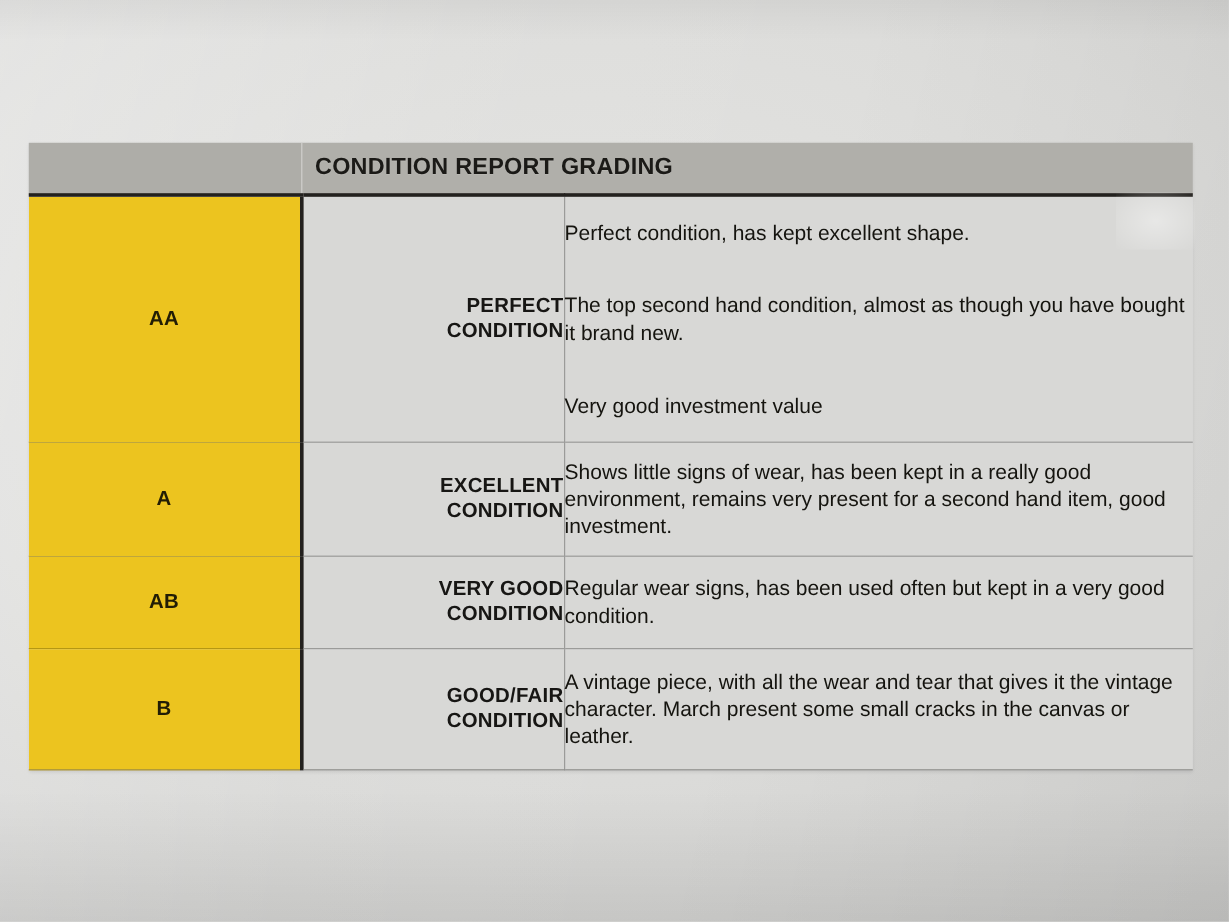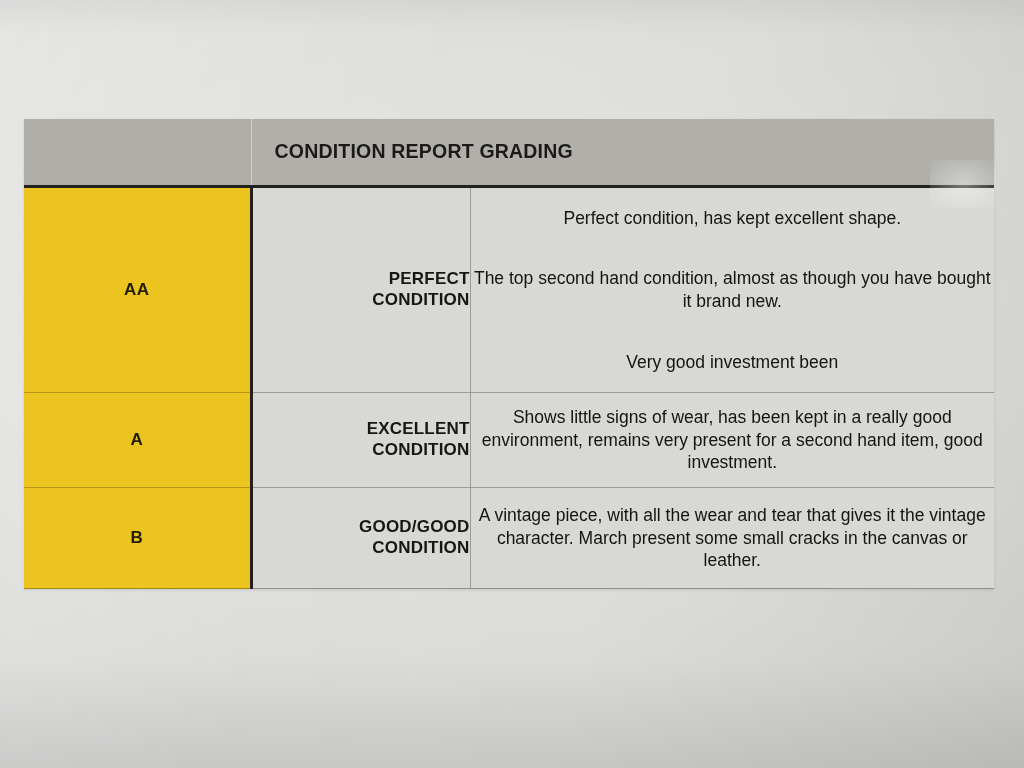"CONDITION REPORT GRADING" #table-header-row th { padding: 12px -> 0 }
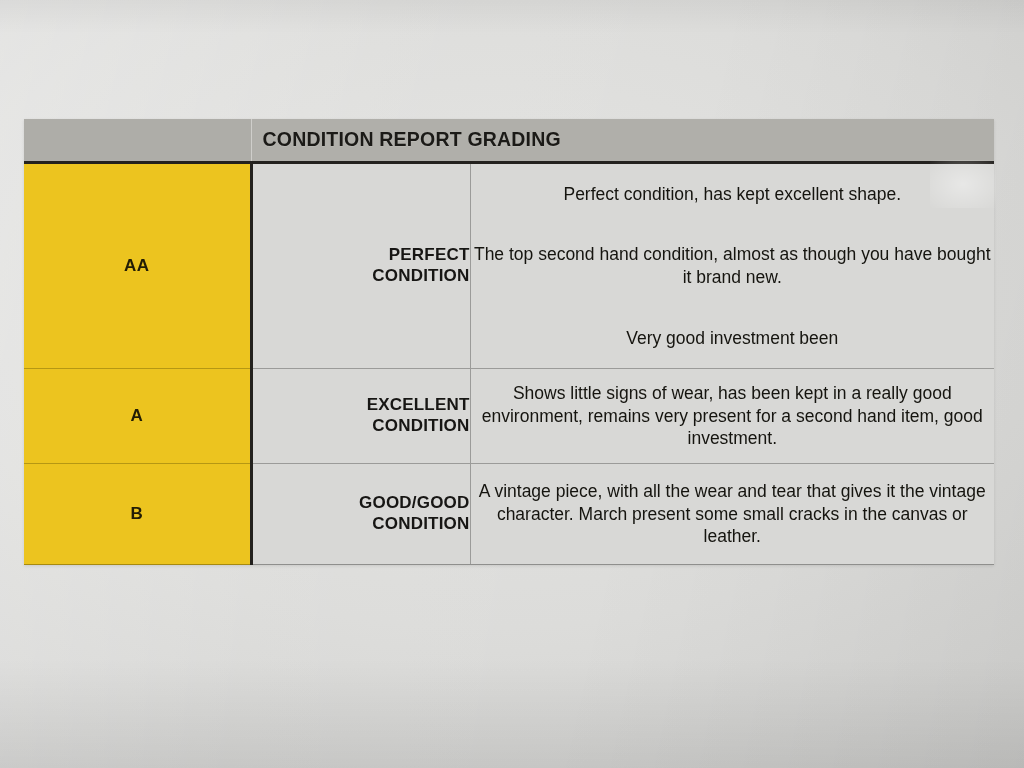"Perfect condition, has kept excellent" .desc-para { text-align: center -> none }
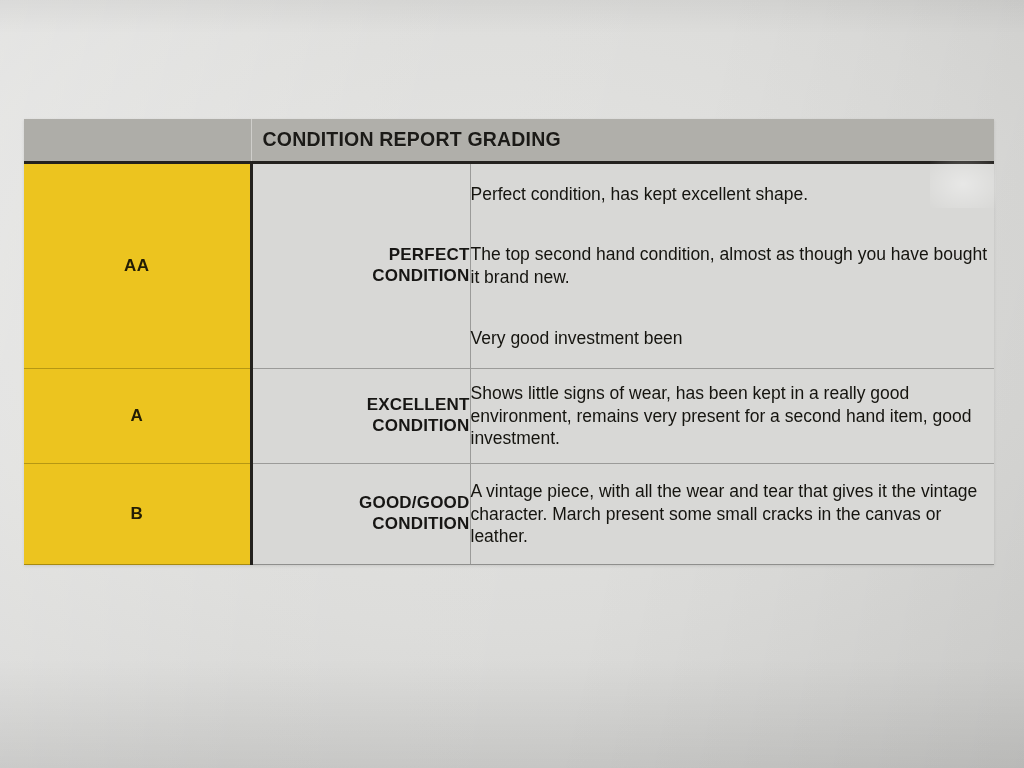"Very good investment been" p.desc-para { text: been -> value }
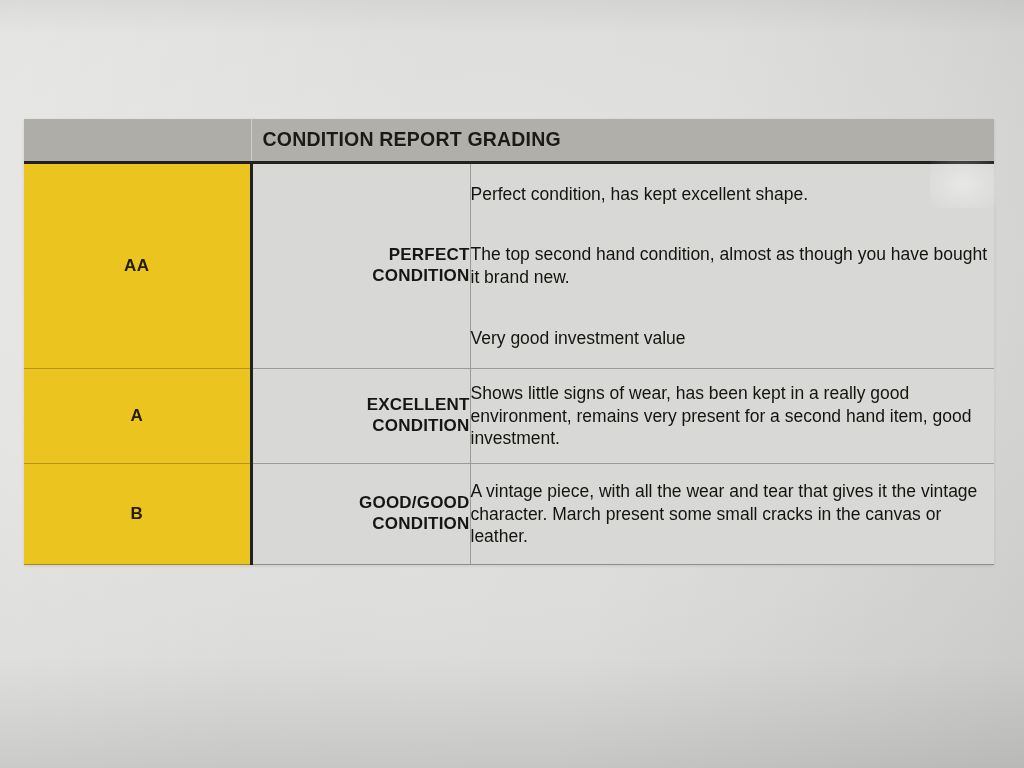"AB" tr.row-ab { html: none -> <tr> <td>AB</td> <td> <span>VERY GOOD</span><br> <span>CONDITION</span> </td> <td> <p>Regular wear signs, has been used often but kept in a very good condition.</p> </td> </tr> }
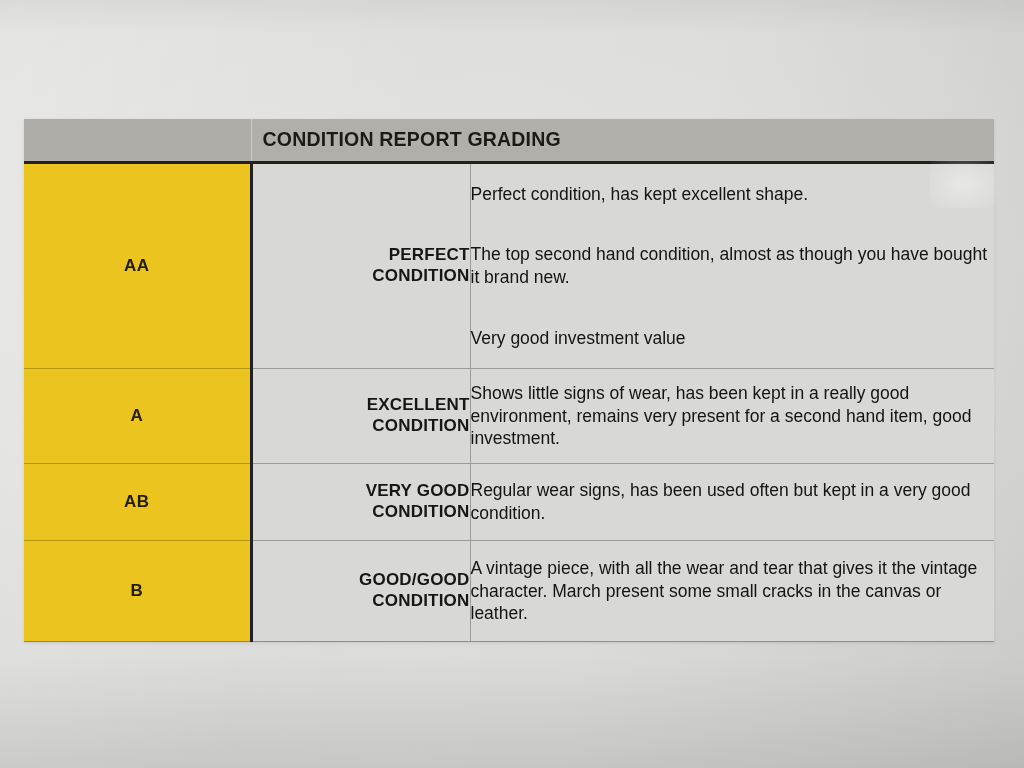"GOOD/GOOD" span { text: GOOD/GOOD -> GOOD/FAIR }
